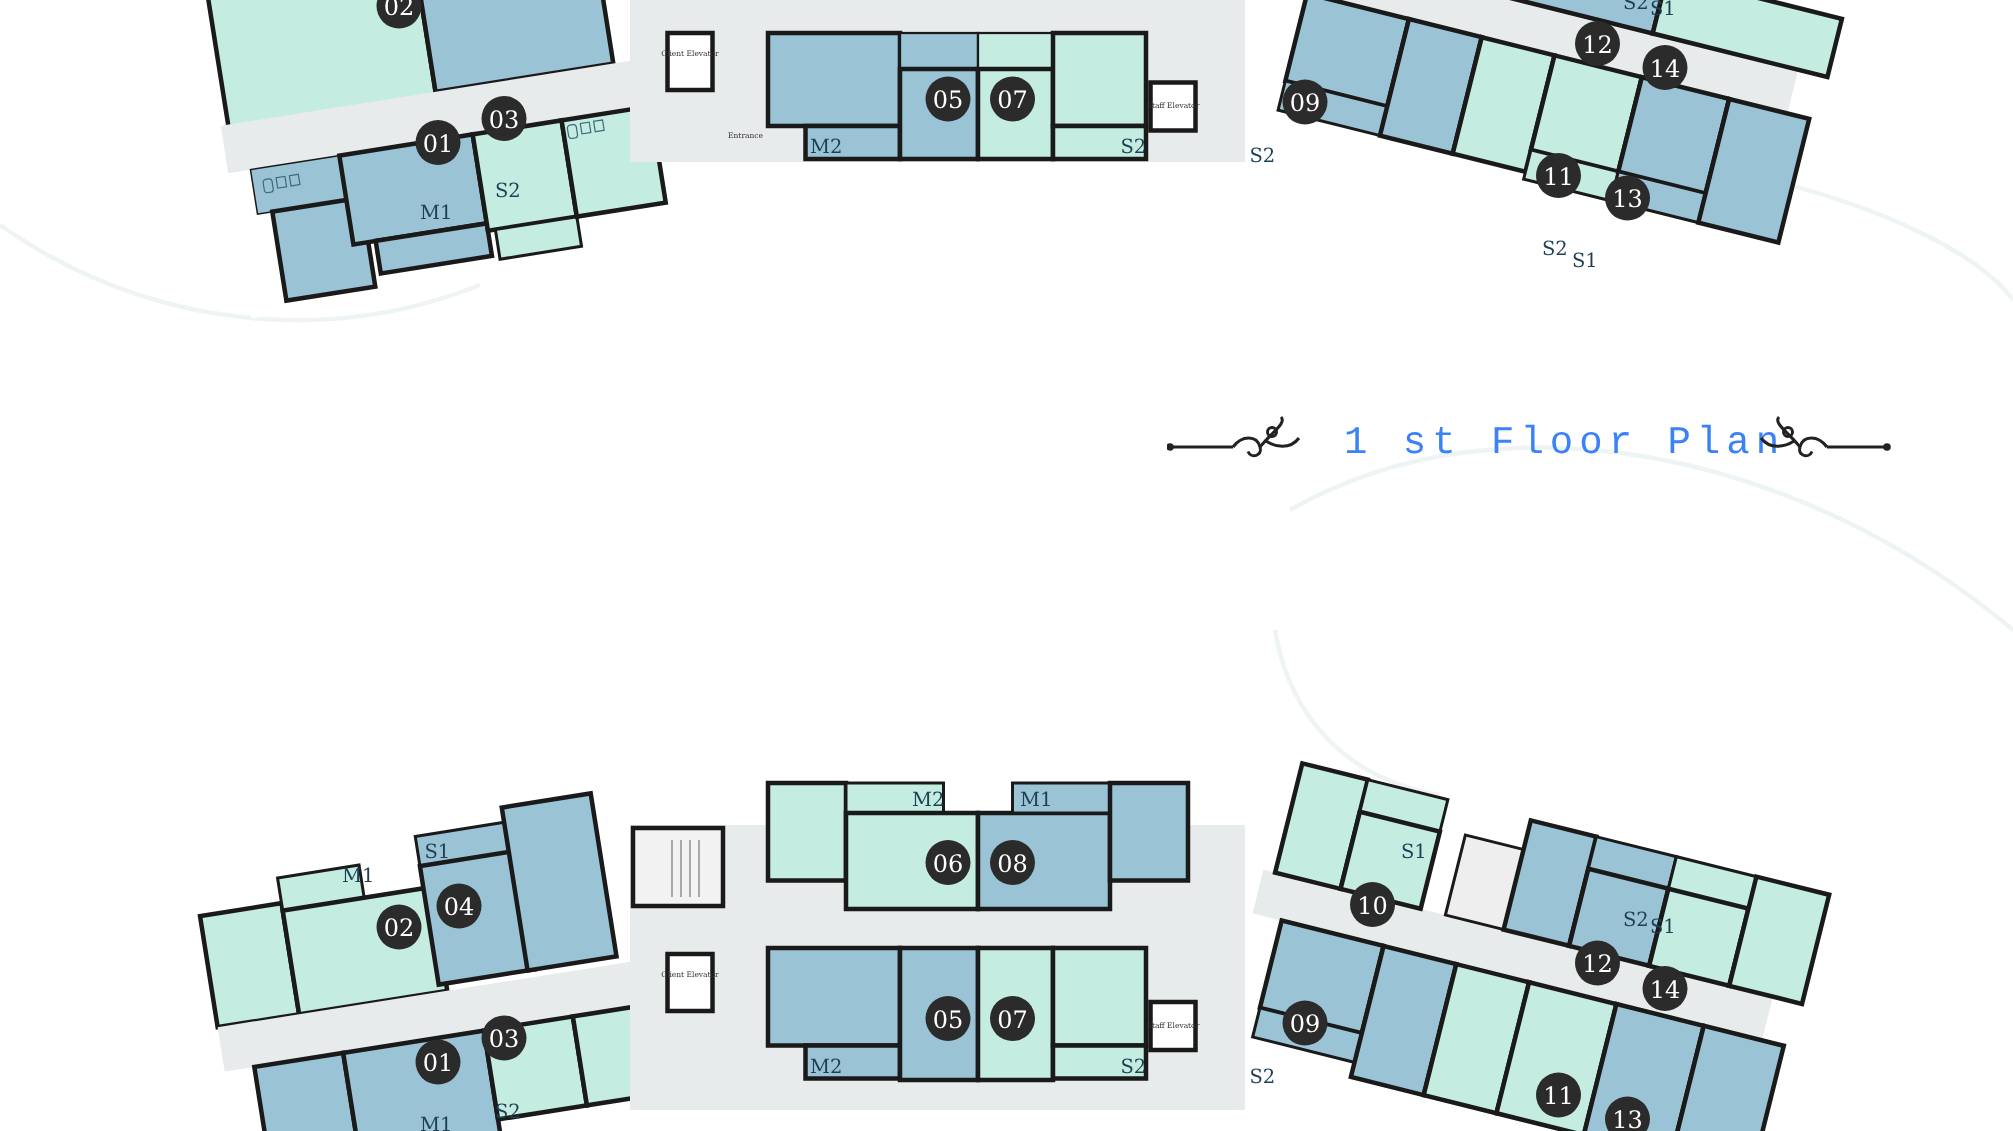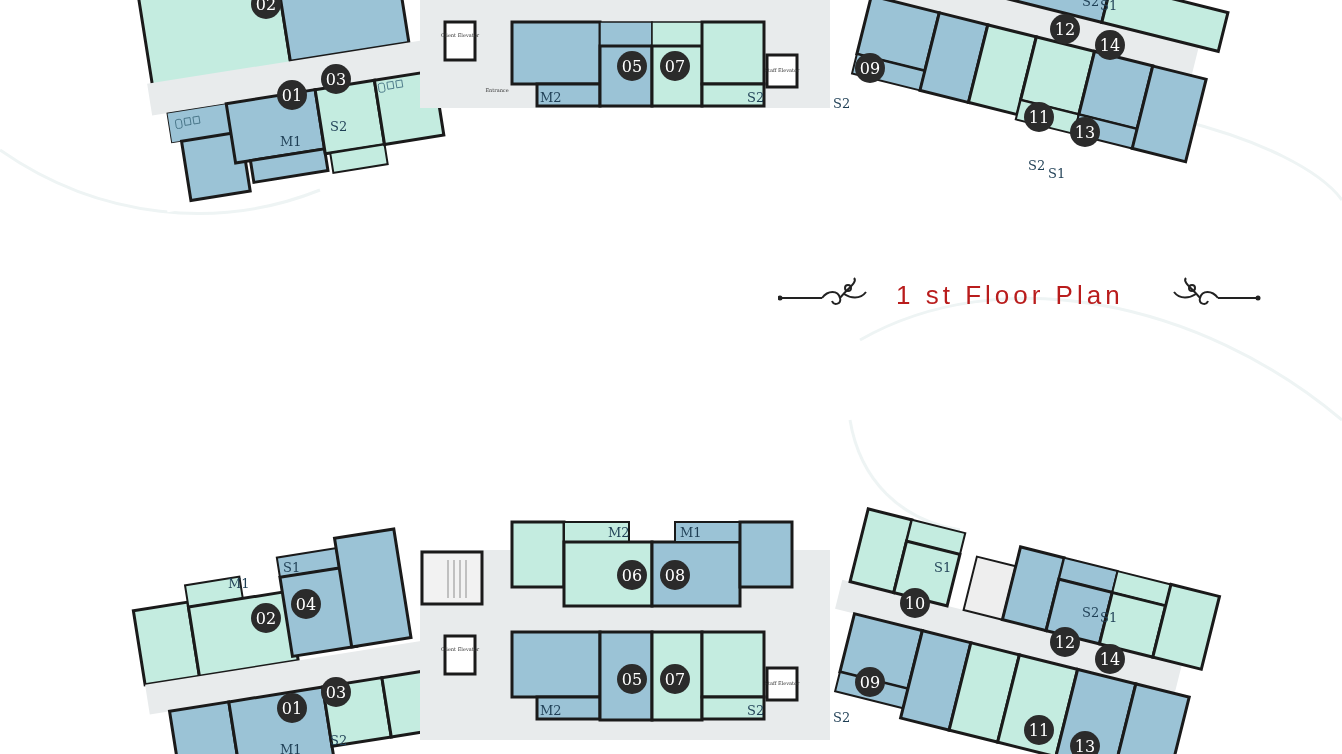"1 st Floor Plan" .title-text { color: #b91c1c -> #3b82f6; font-family: Liberation Sans, sans-serif -> Liberation Mono, monospace }
